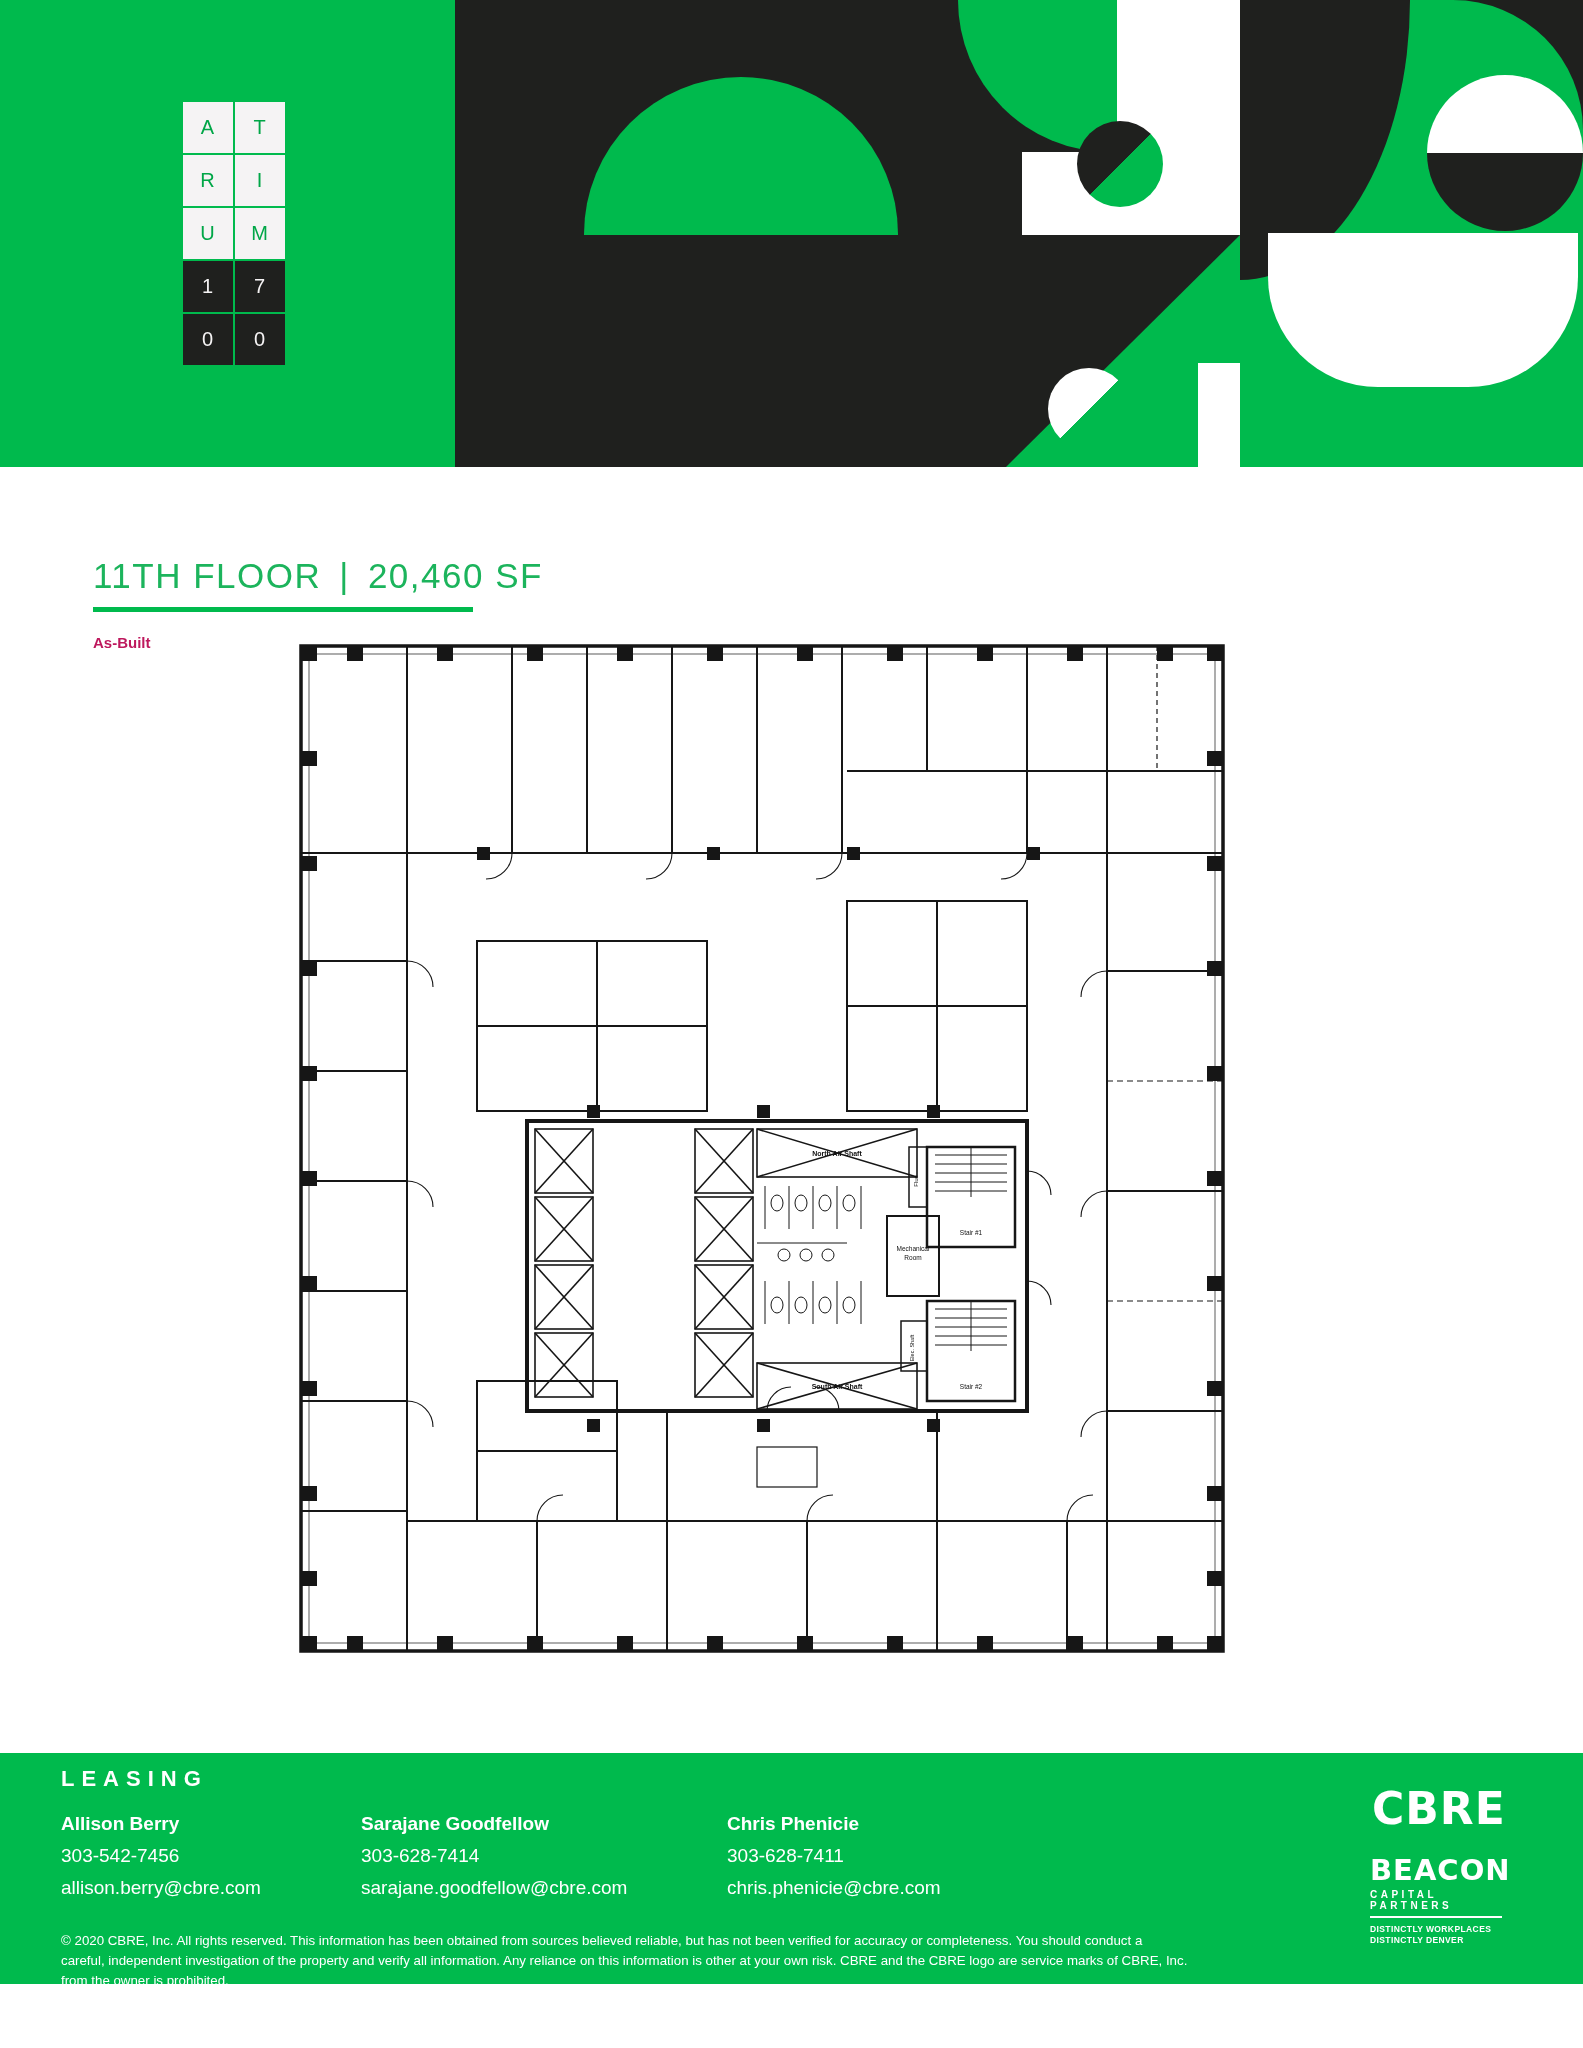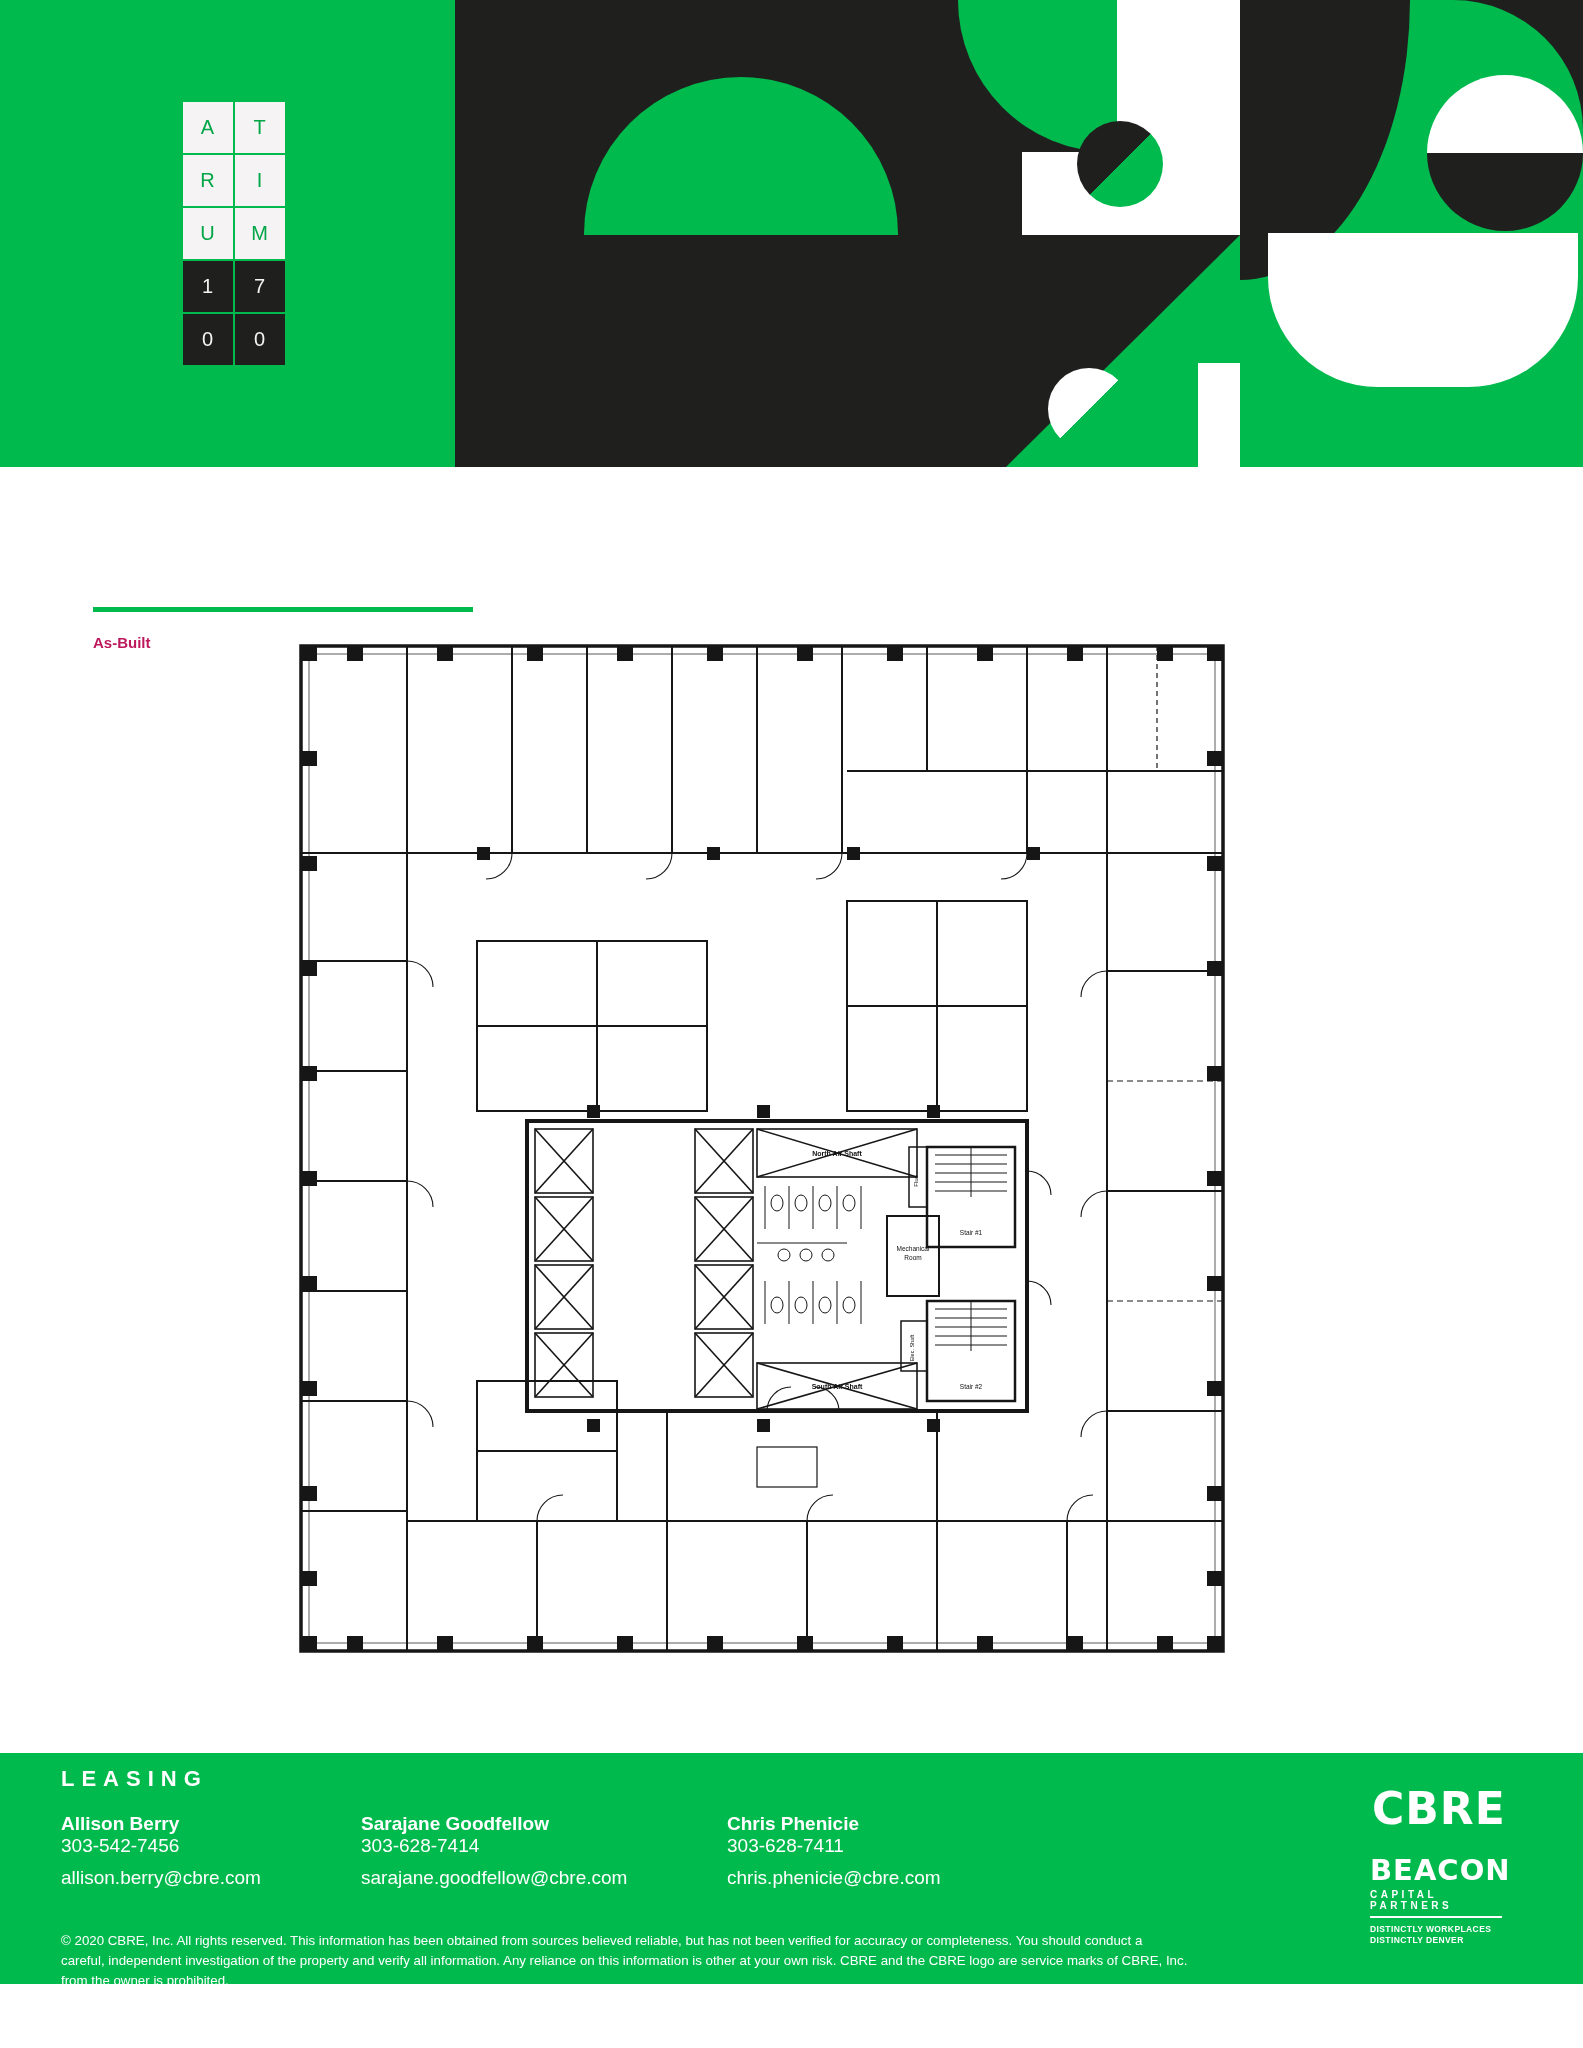"11TH FLOOR | 20,460 SF" div.title-row { html: none -> <div><span>11TH FLOOR</span><span>|</span><span>20,460 SF</span></div> }
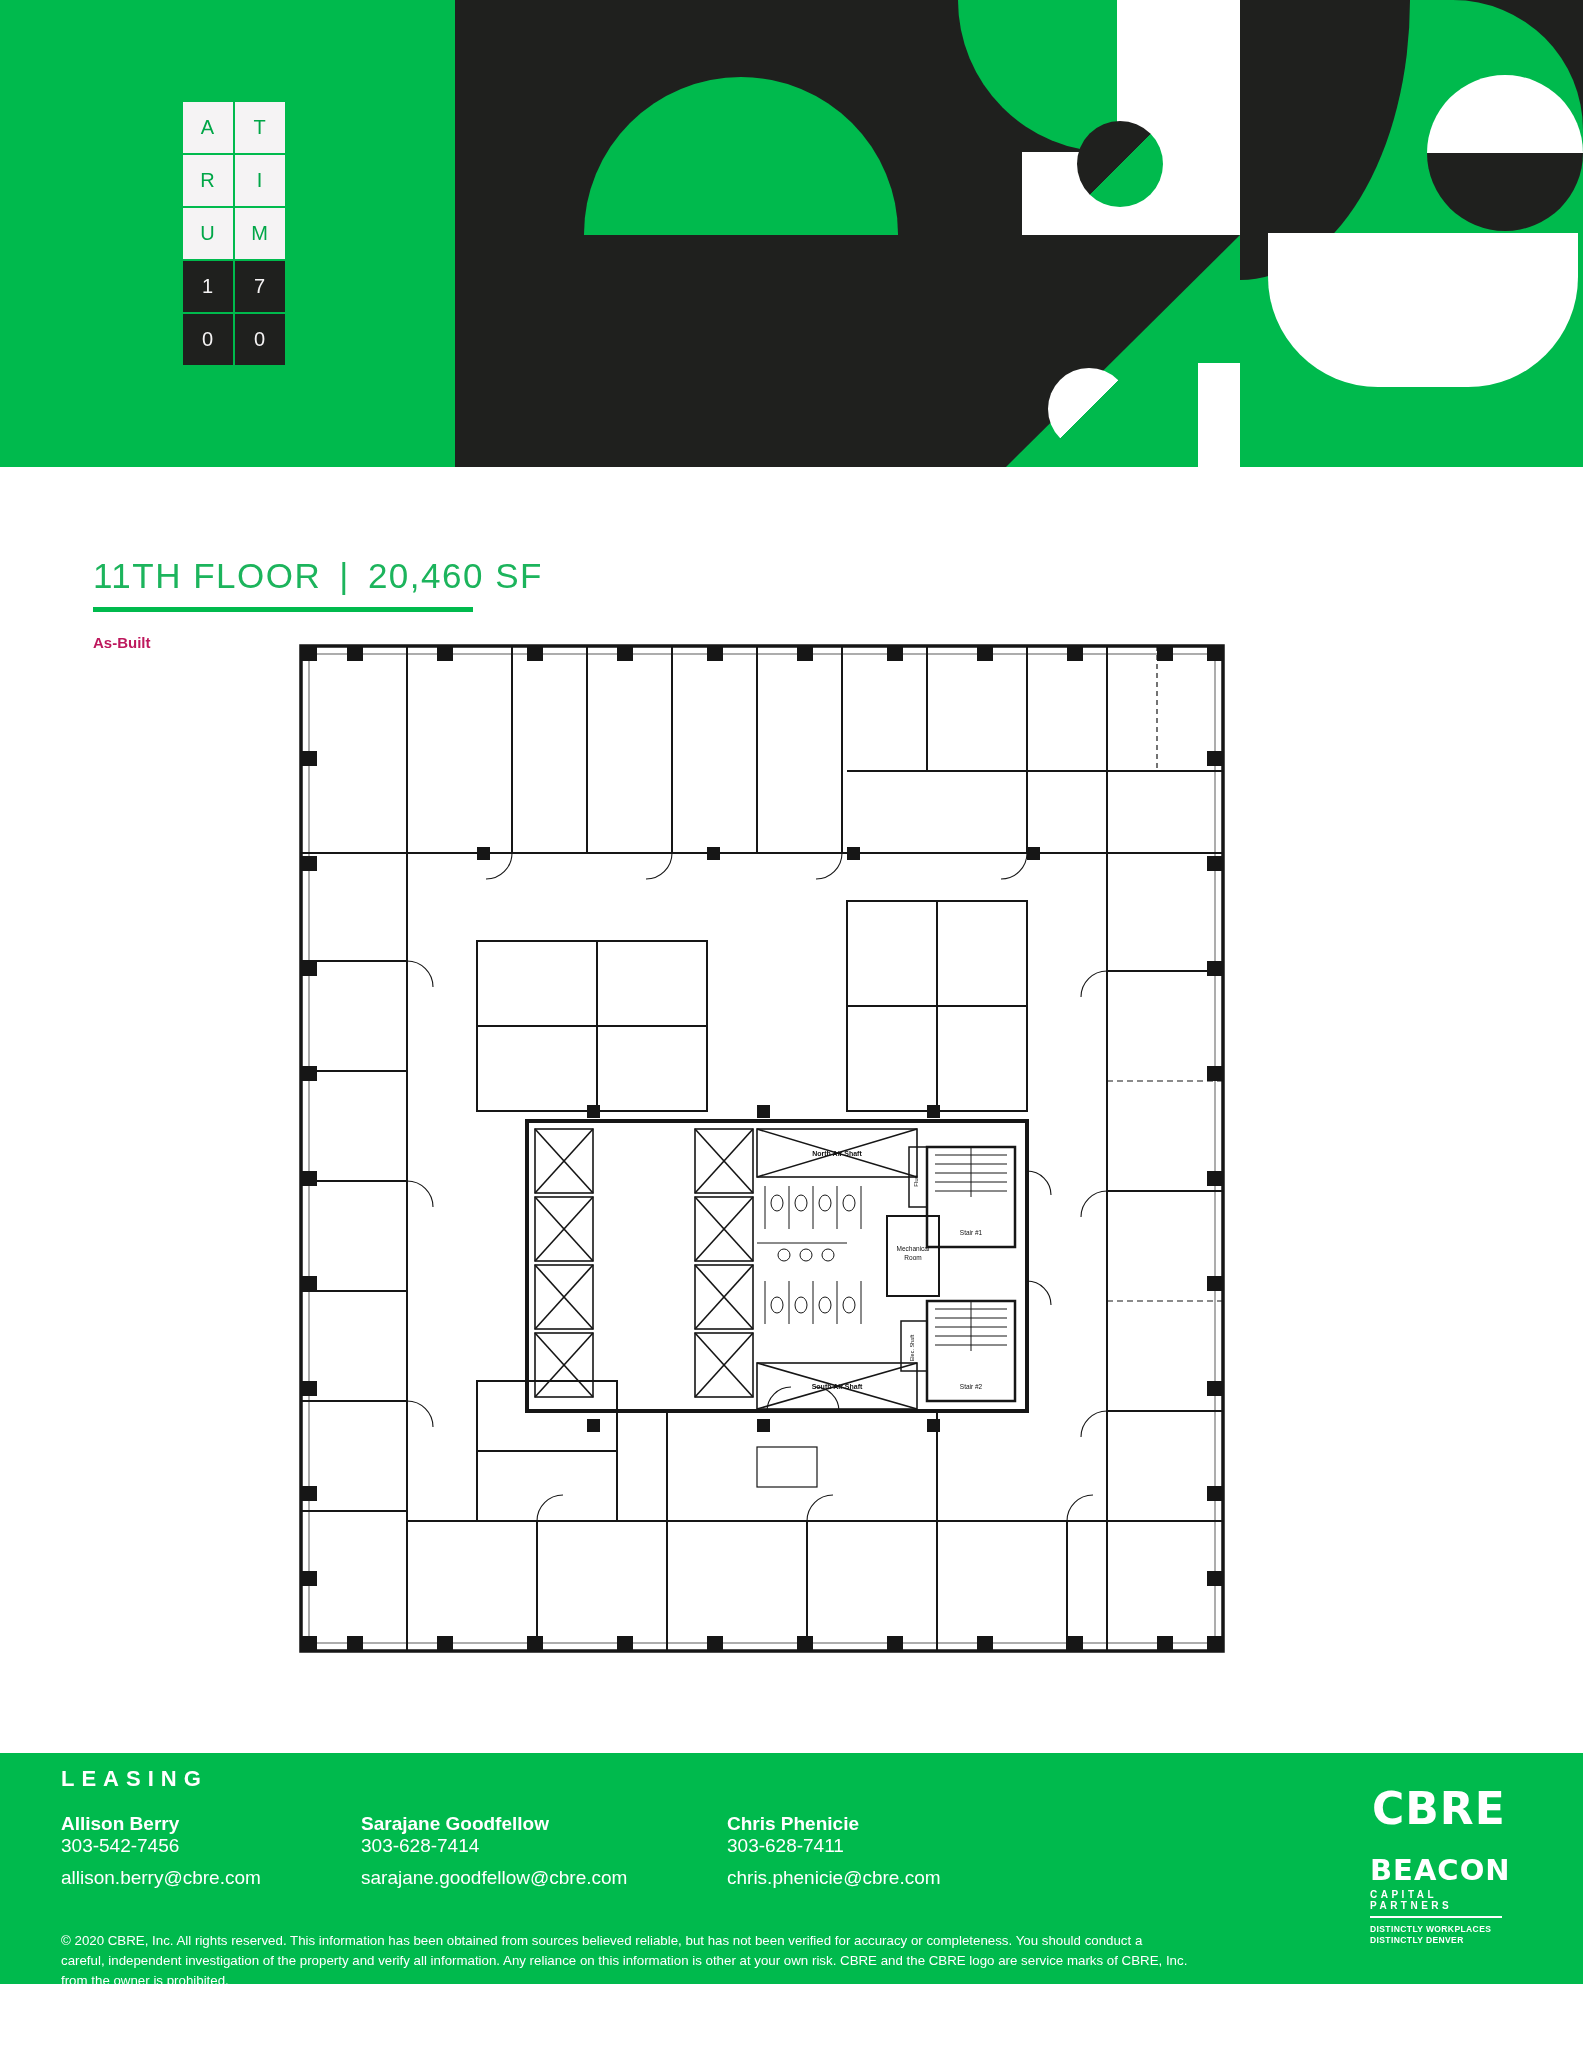"Allison Berry" .contact .nm { margin-bottom: none -> 10px }
